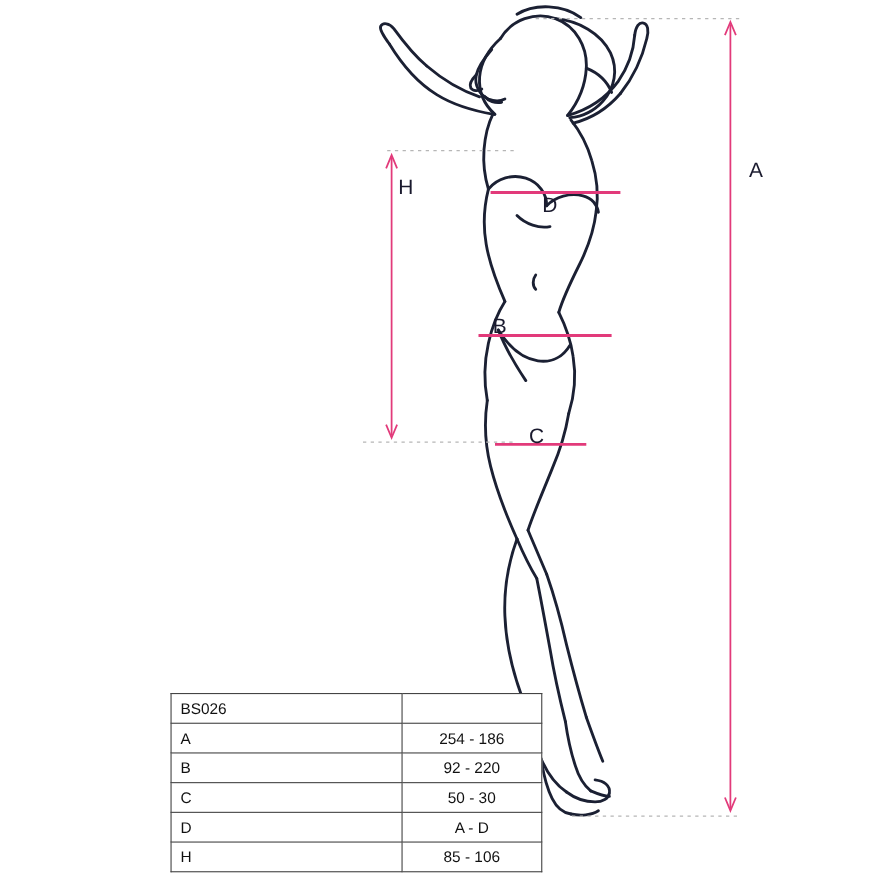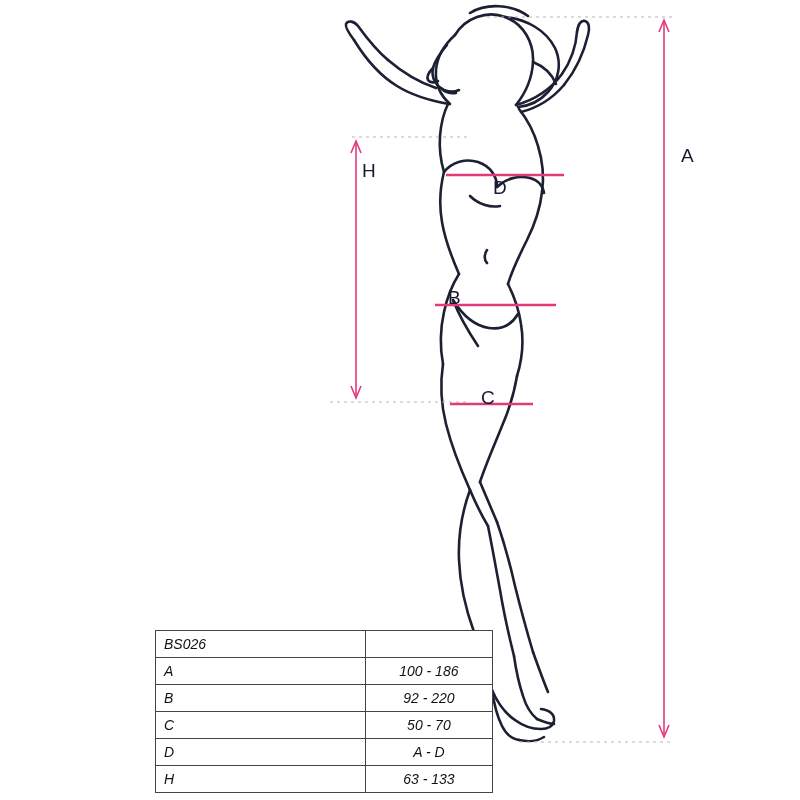"BS026" #size-table td { font-style: italic -> none }
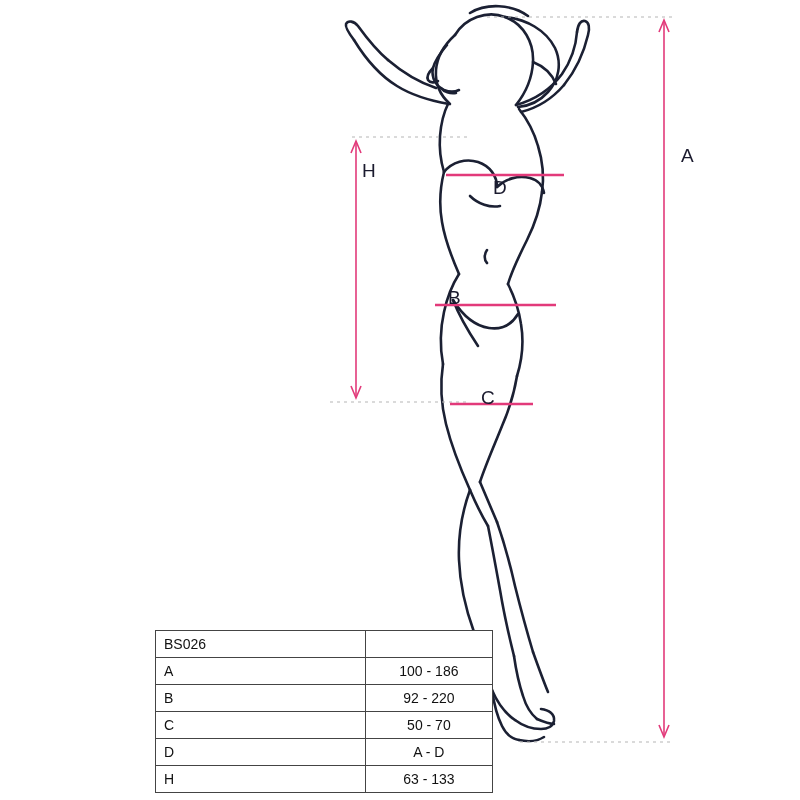"100 - 186" td.col-right { text: 100 -> 254 }
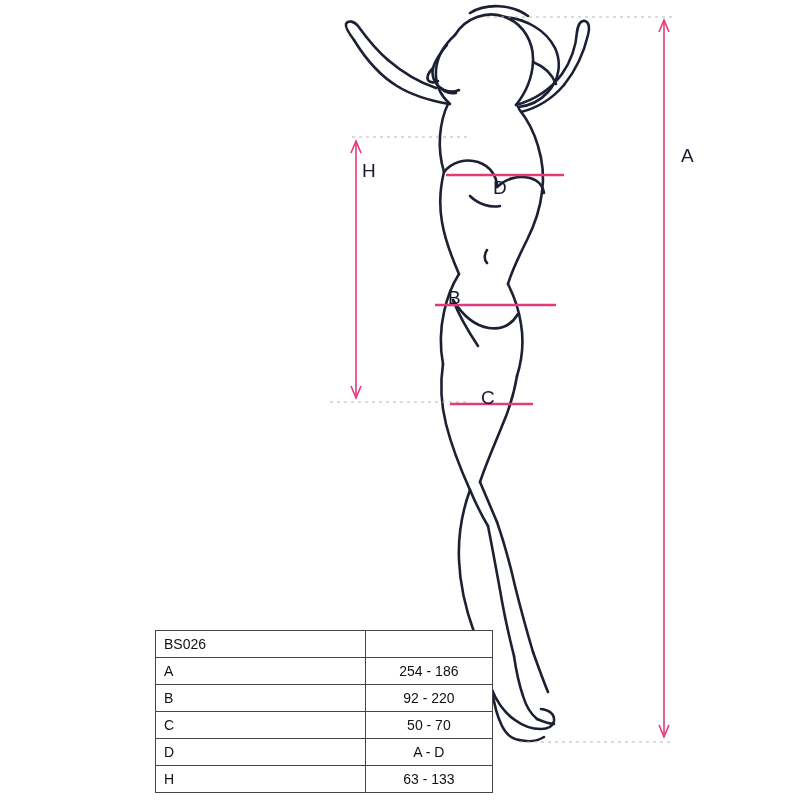"50 - 70" td.col-right { text: 70 -> 30 }
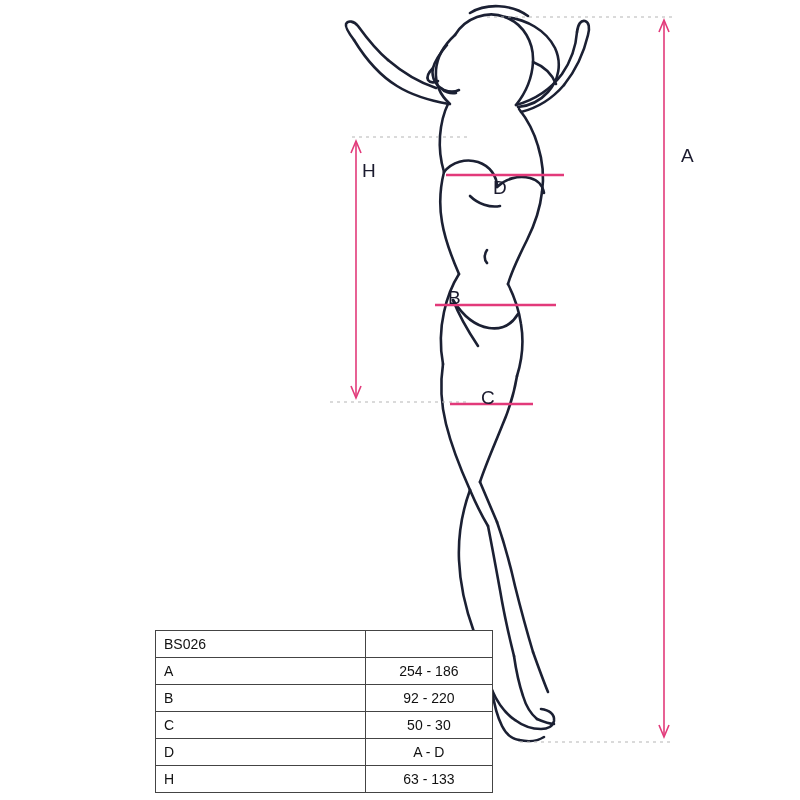"63 - 133" td.col-right { text: 63 - 133 -> 85 - 106 }
